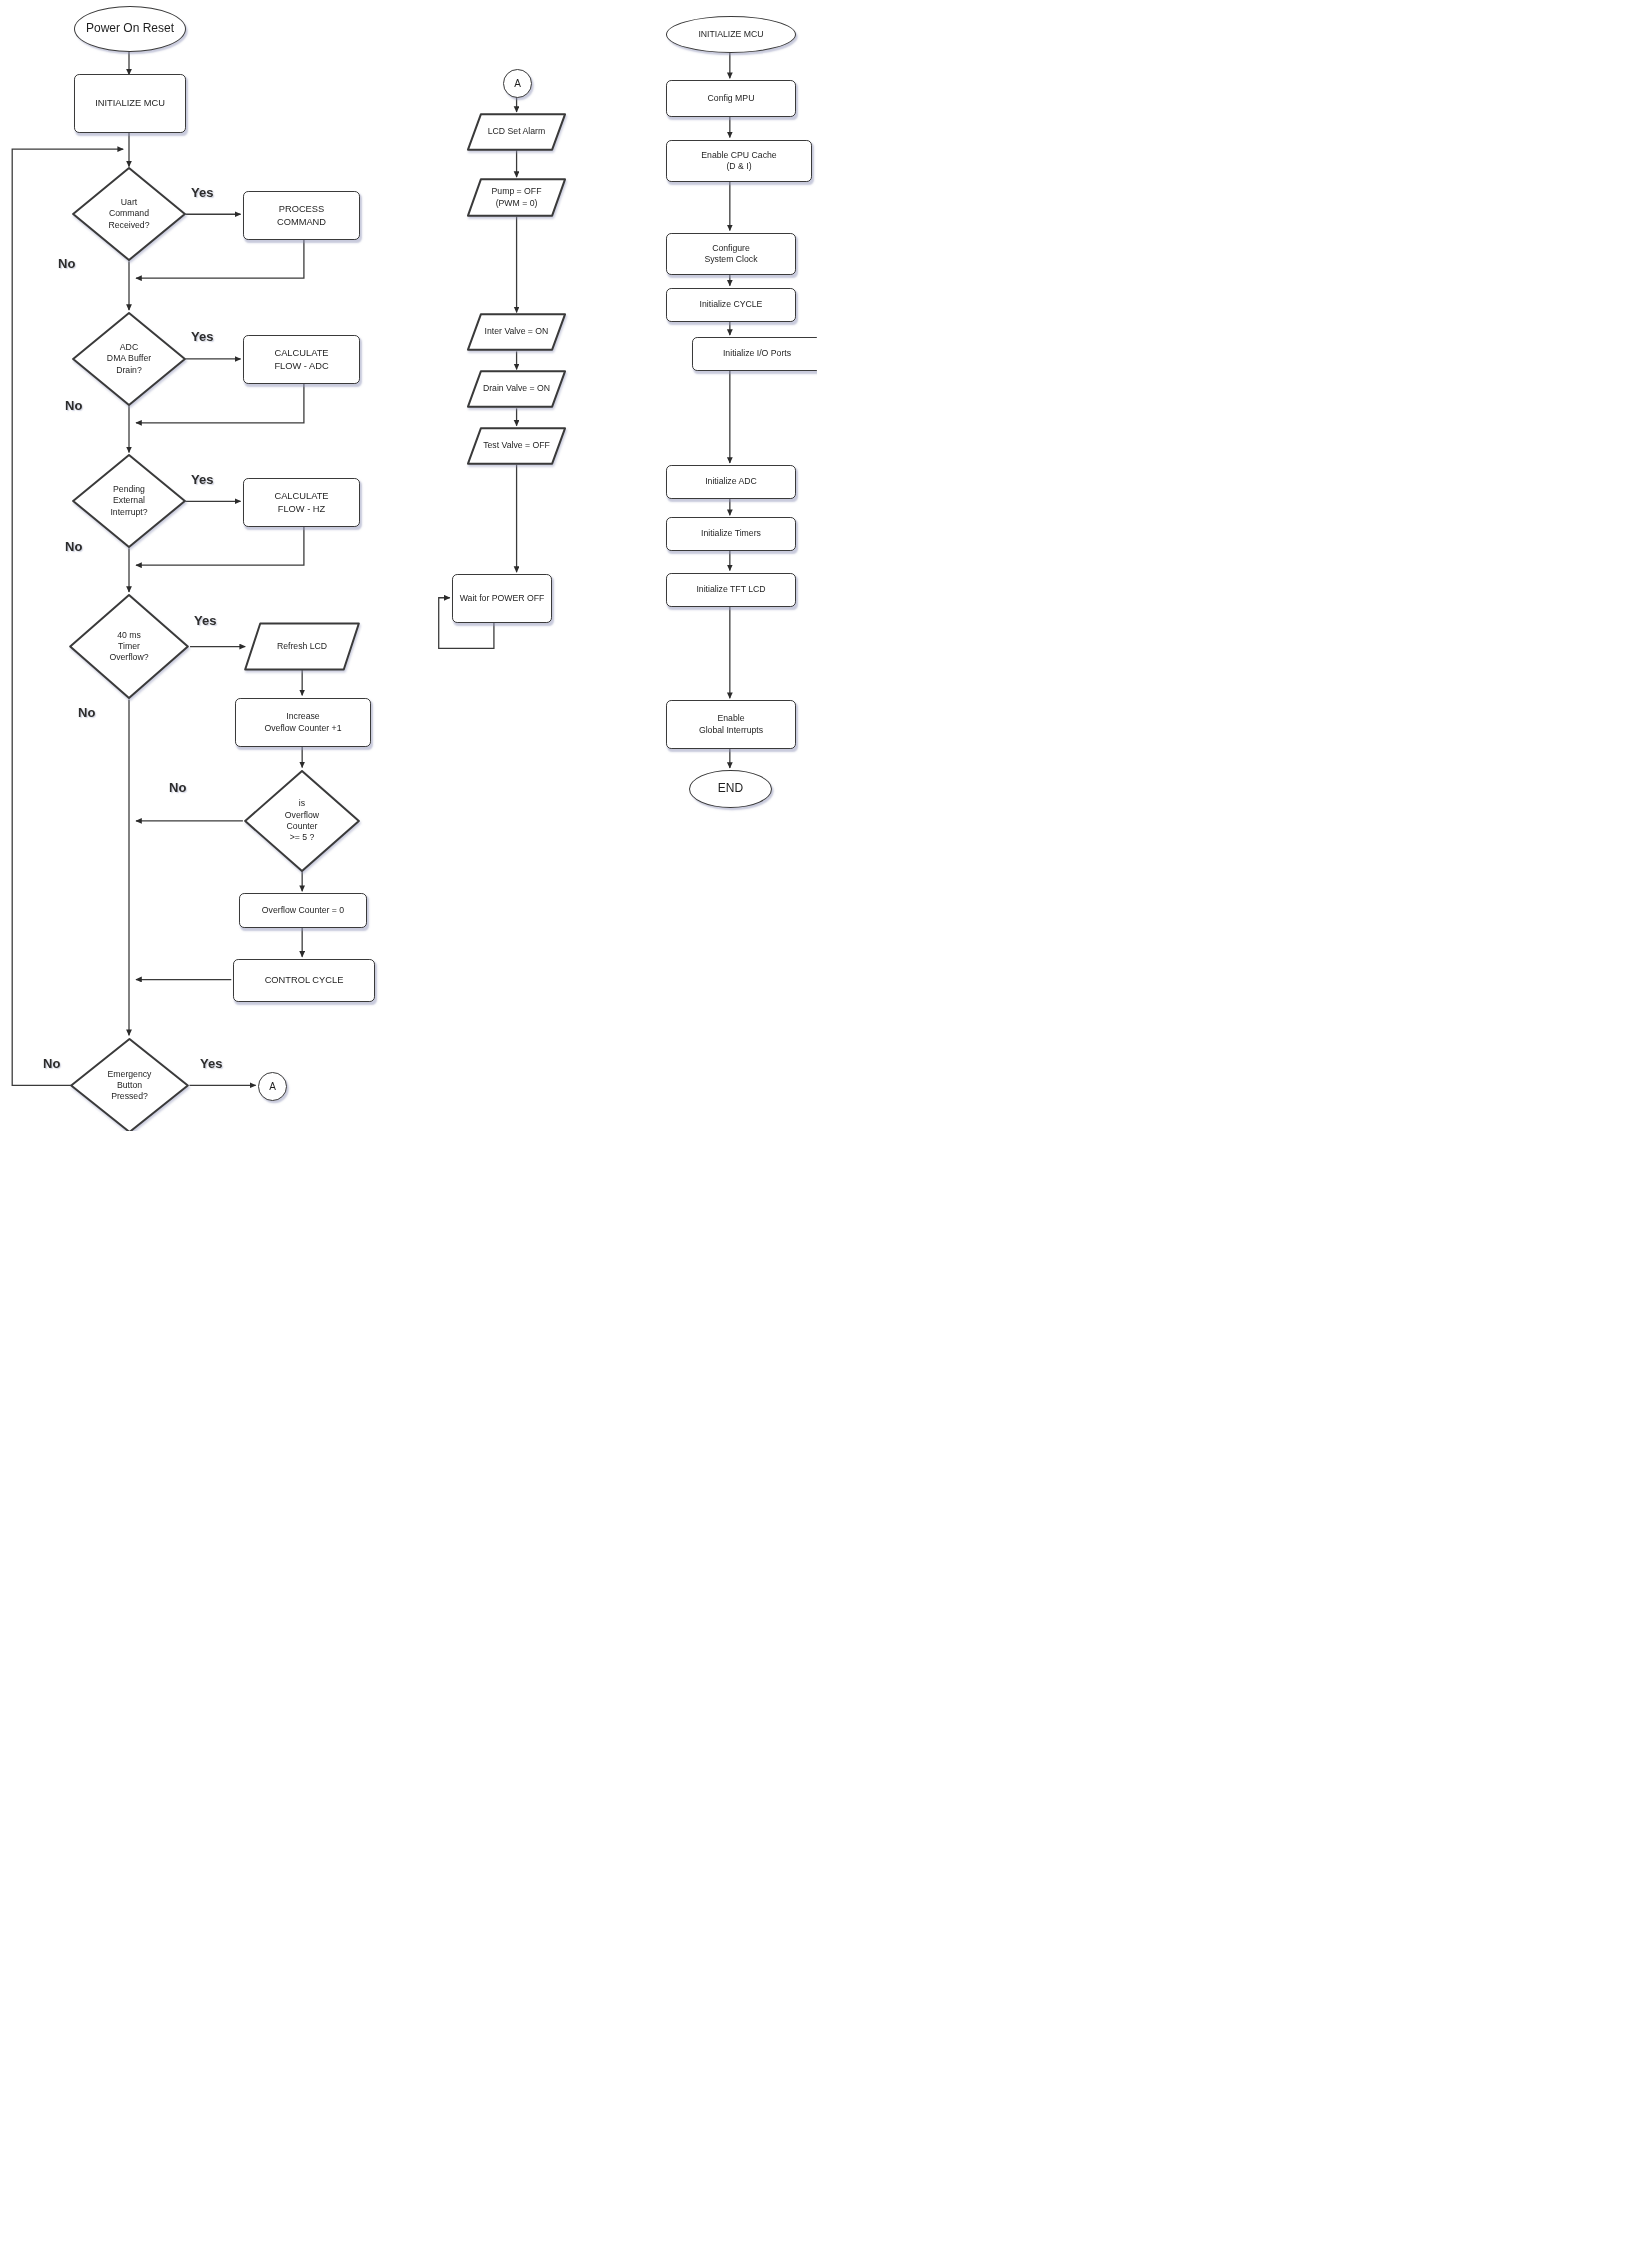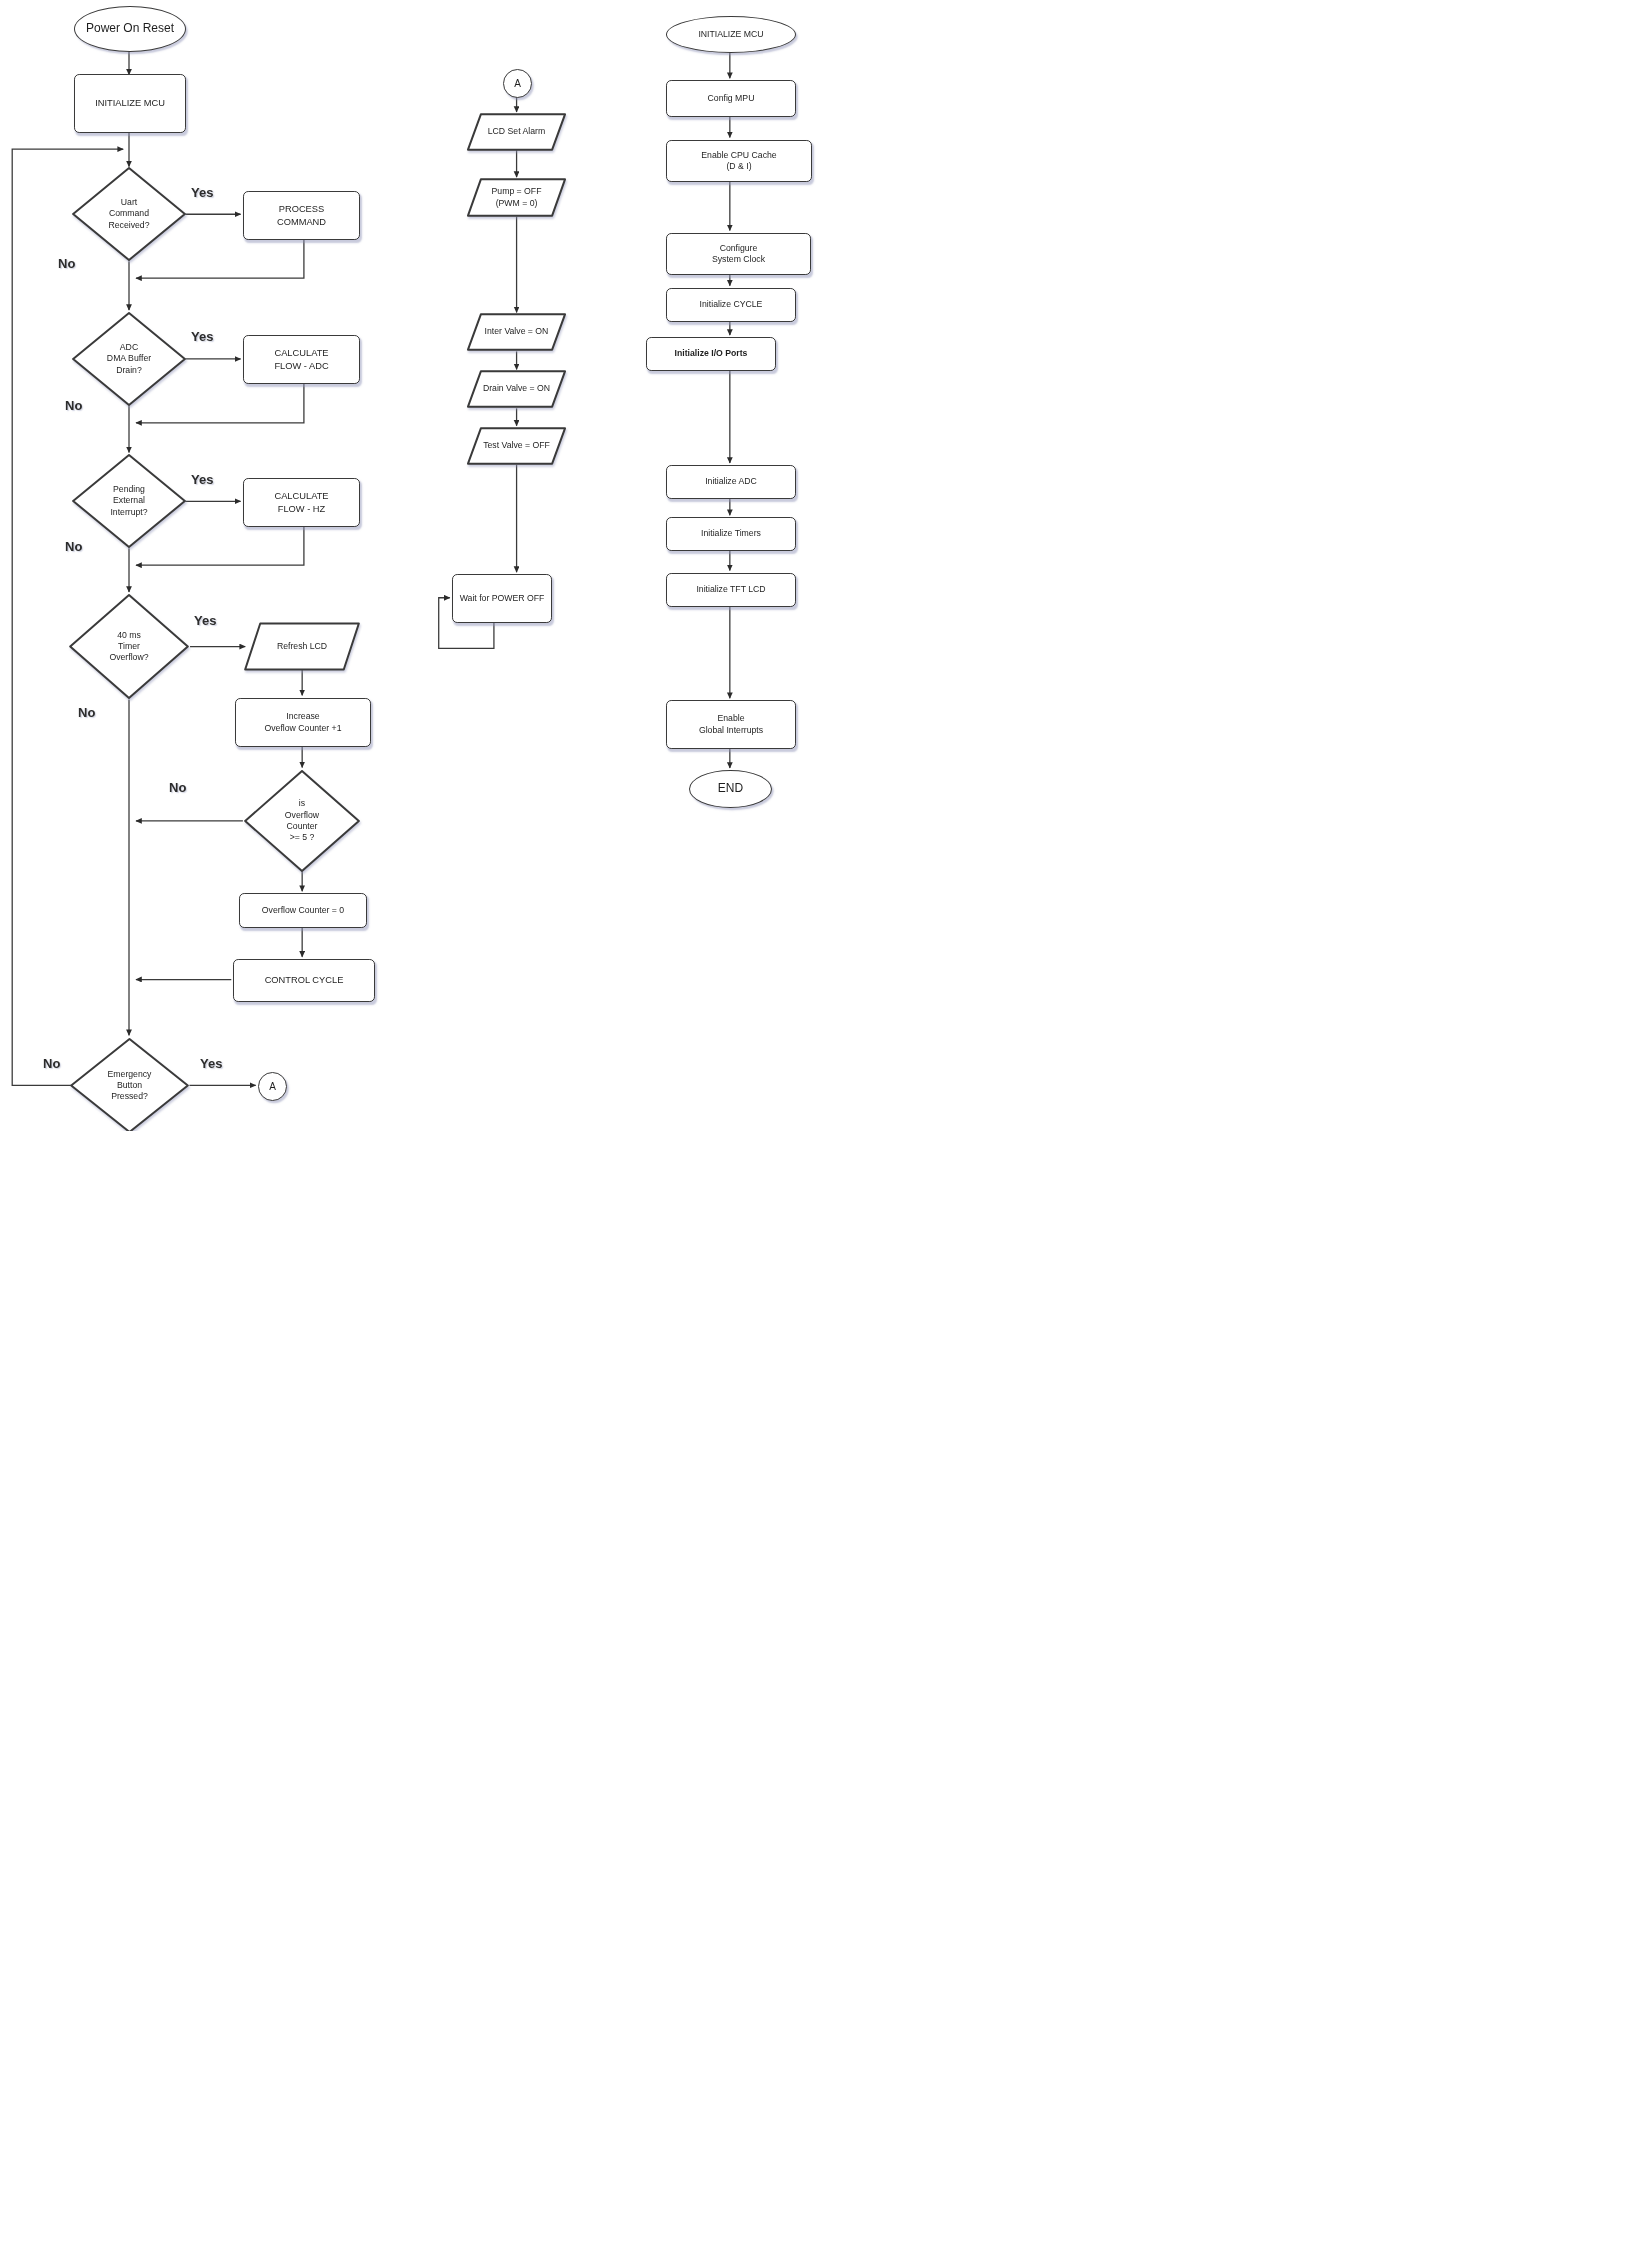"Configure" div.shape { padding-left: 15px -> none }
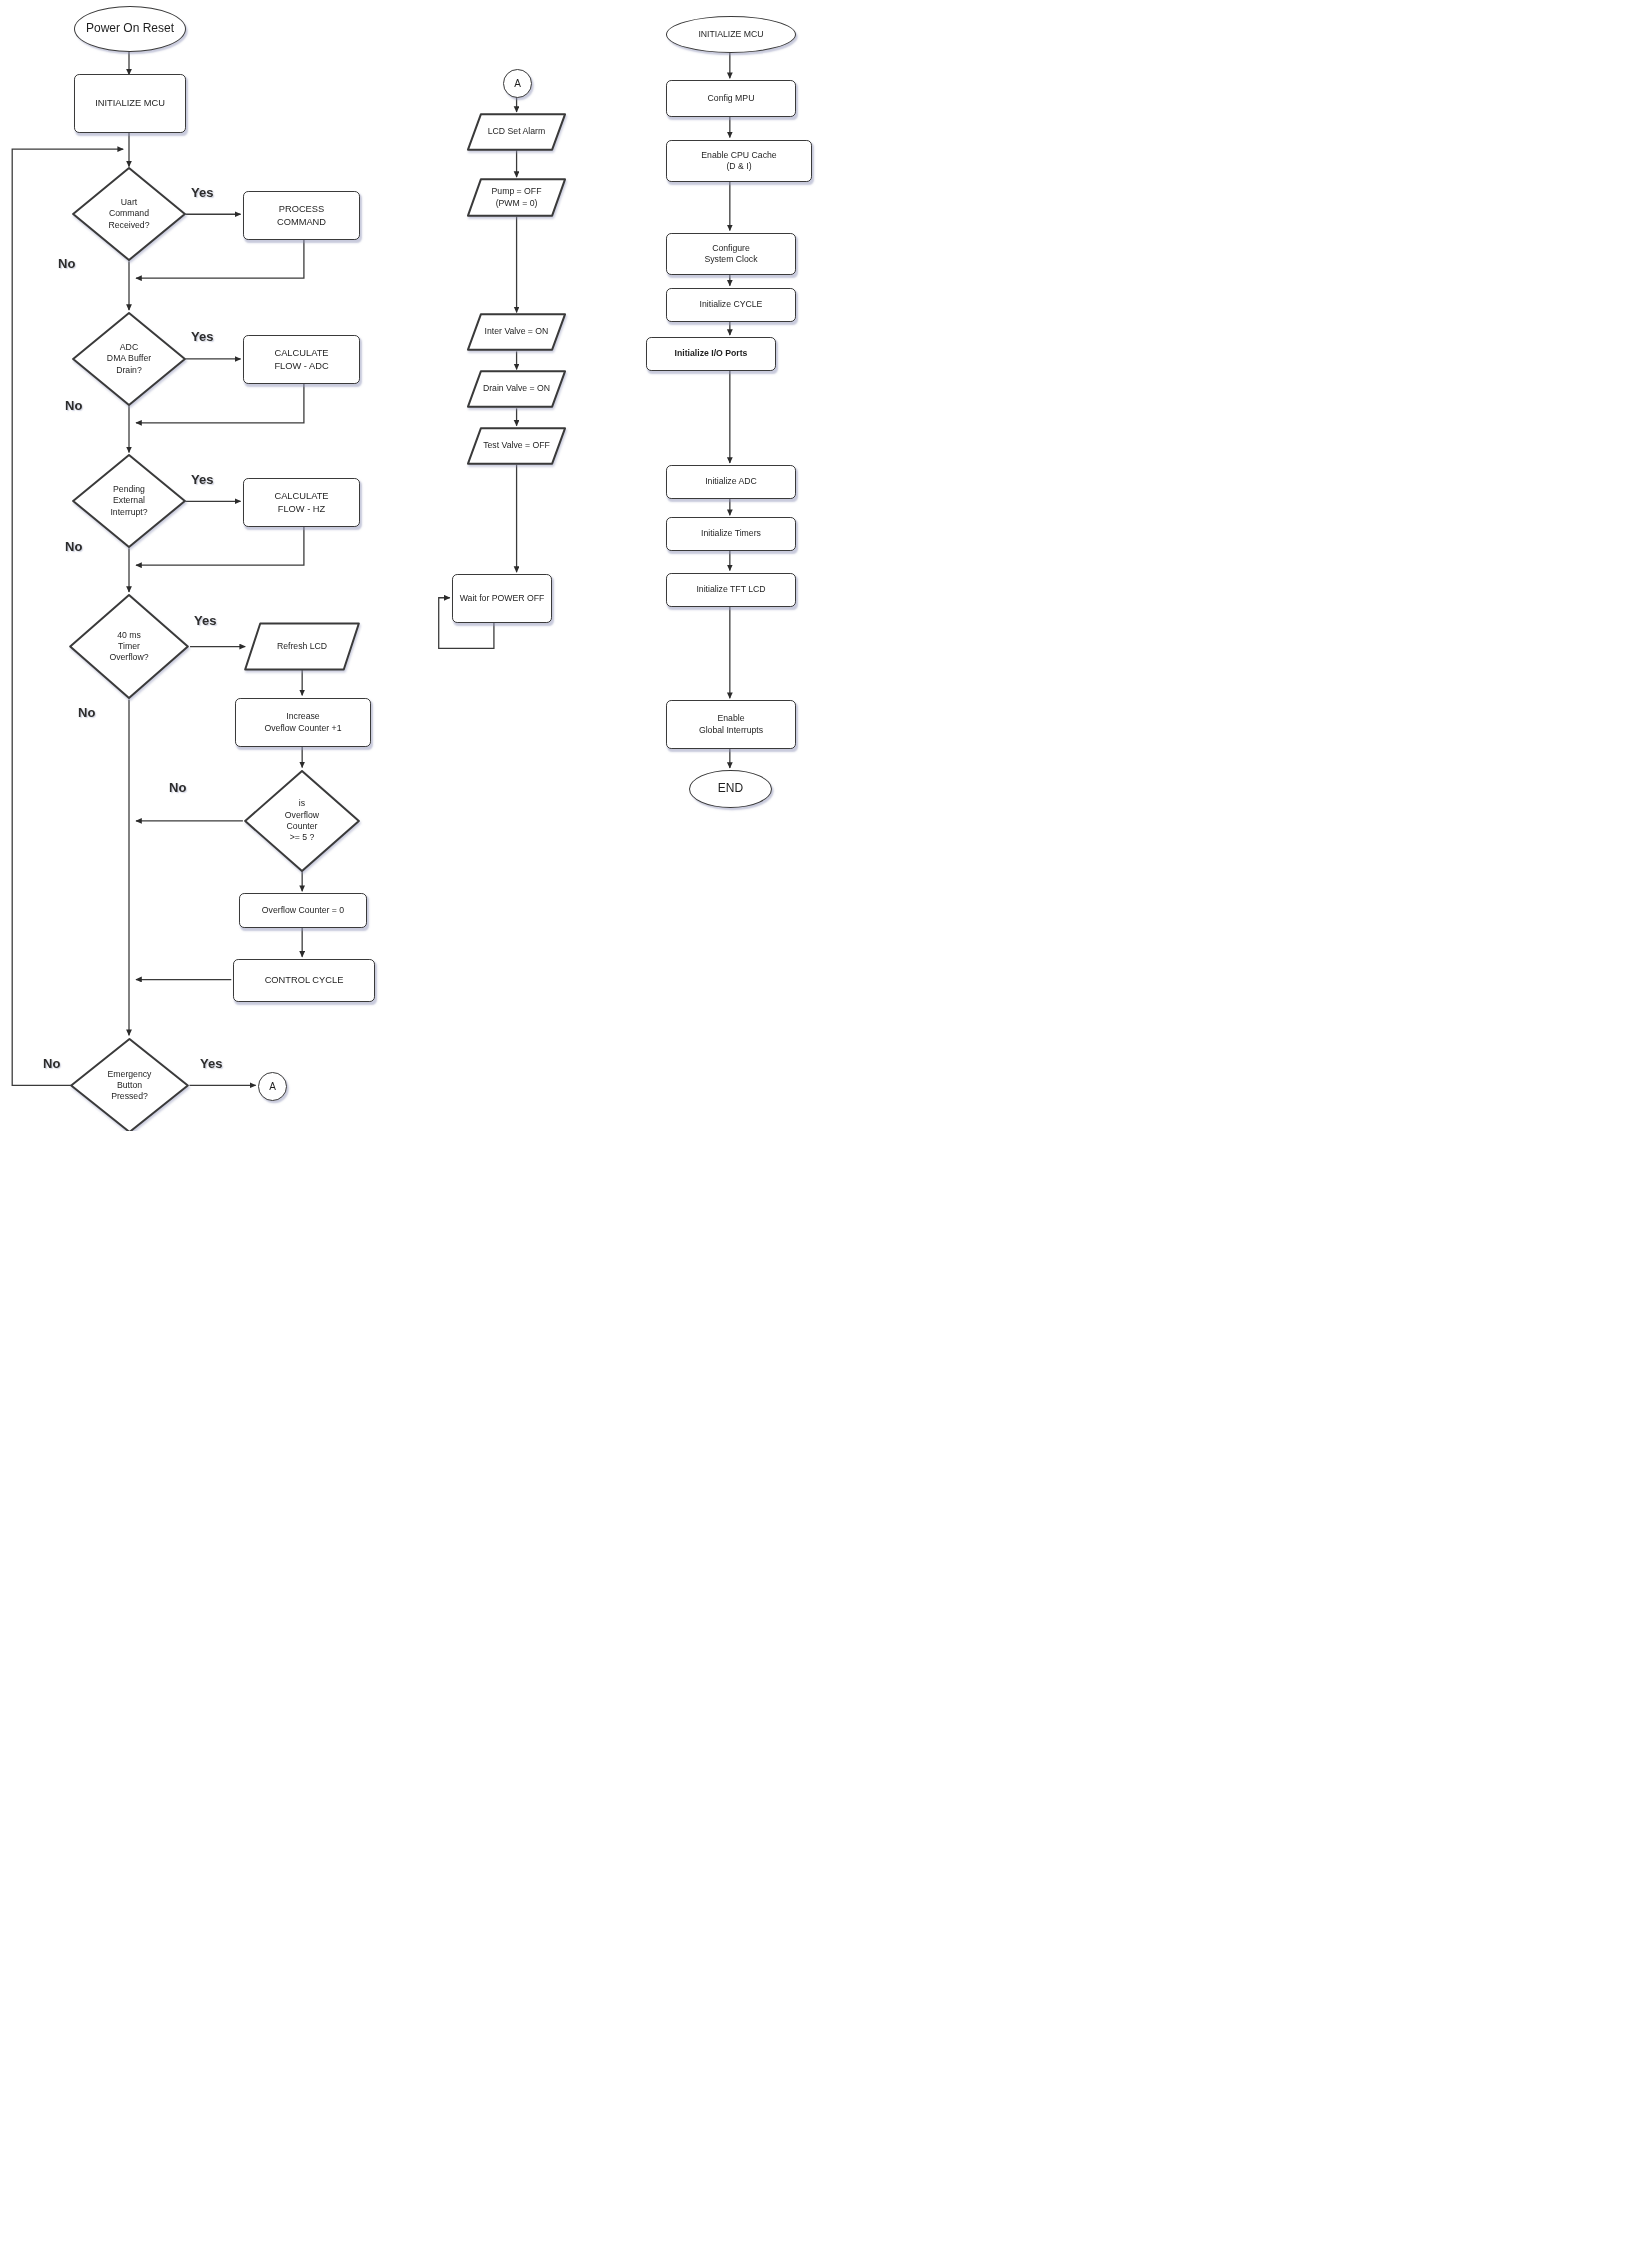"Initialize I/O Ports" div.shape { font-weight: bold -> none; left: 646px -> 692px }
